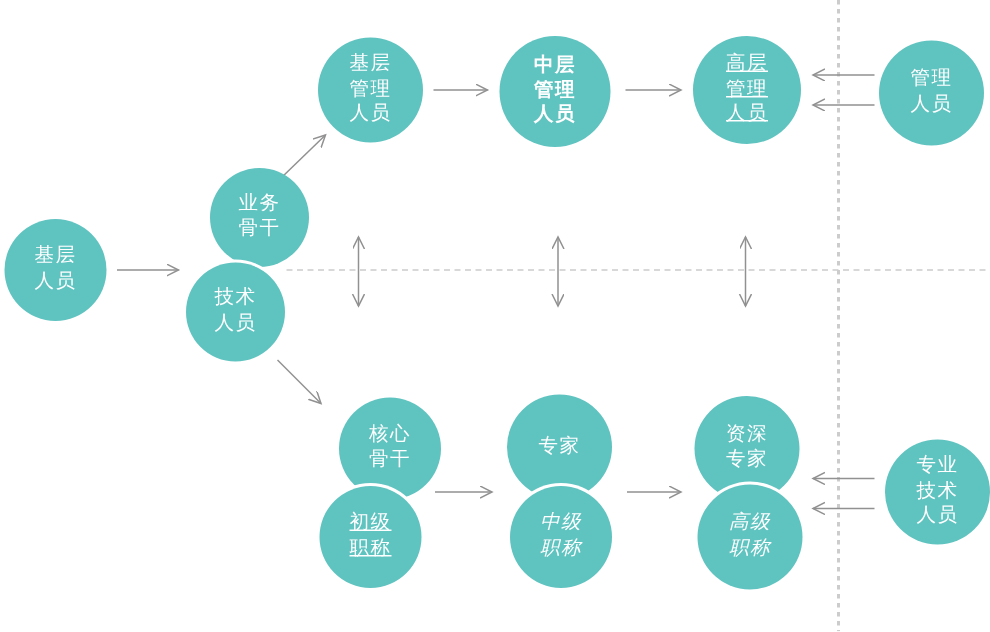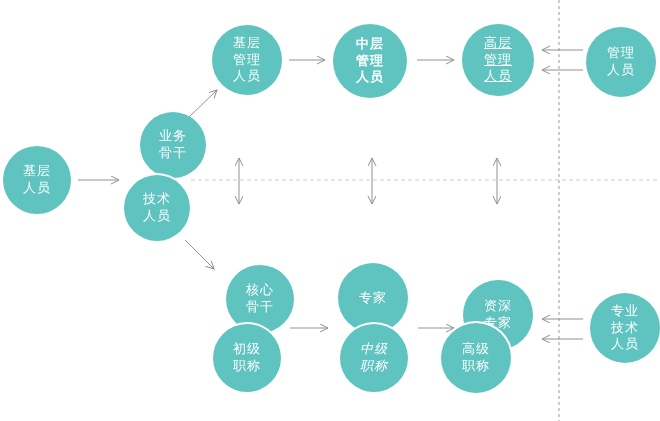"资深" .n-senior-expert { top: 280px -> 264px }
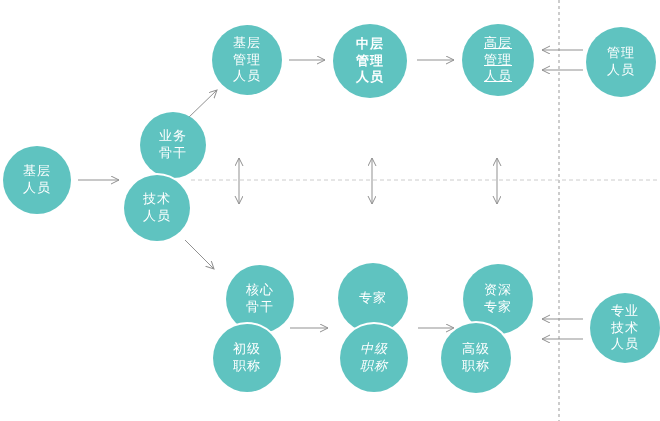"初级" .n-junior-title { text-decoration: none -> underline }
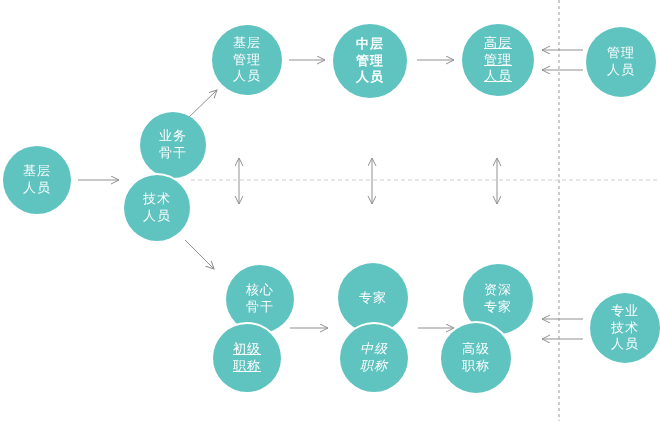"高级" .n-senior-title { font-style: none -> italic; left: 441px -> 465px }
